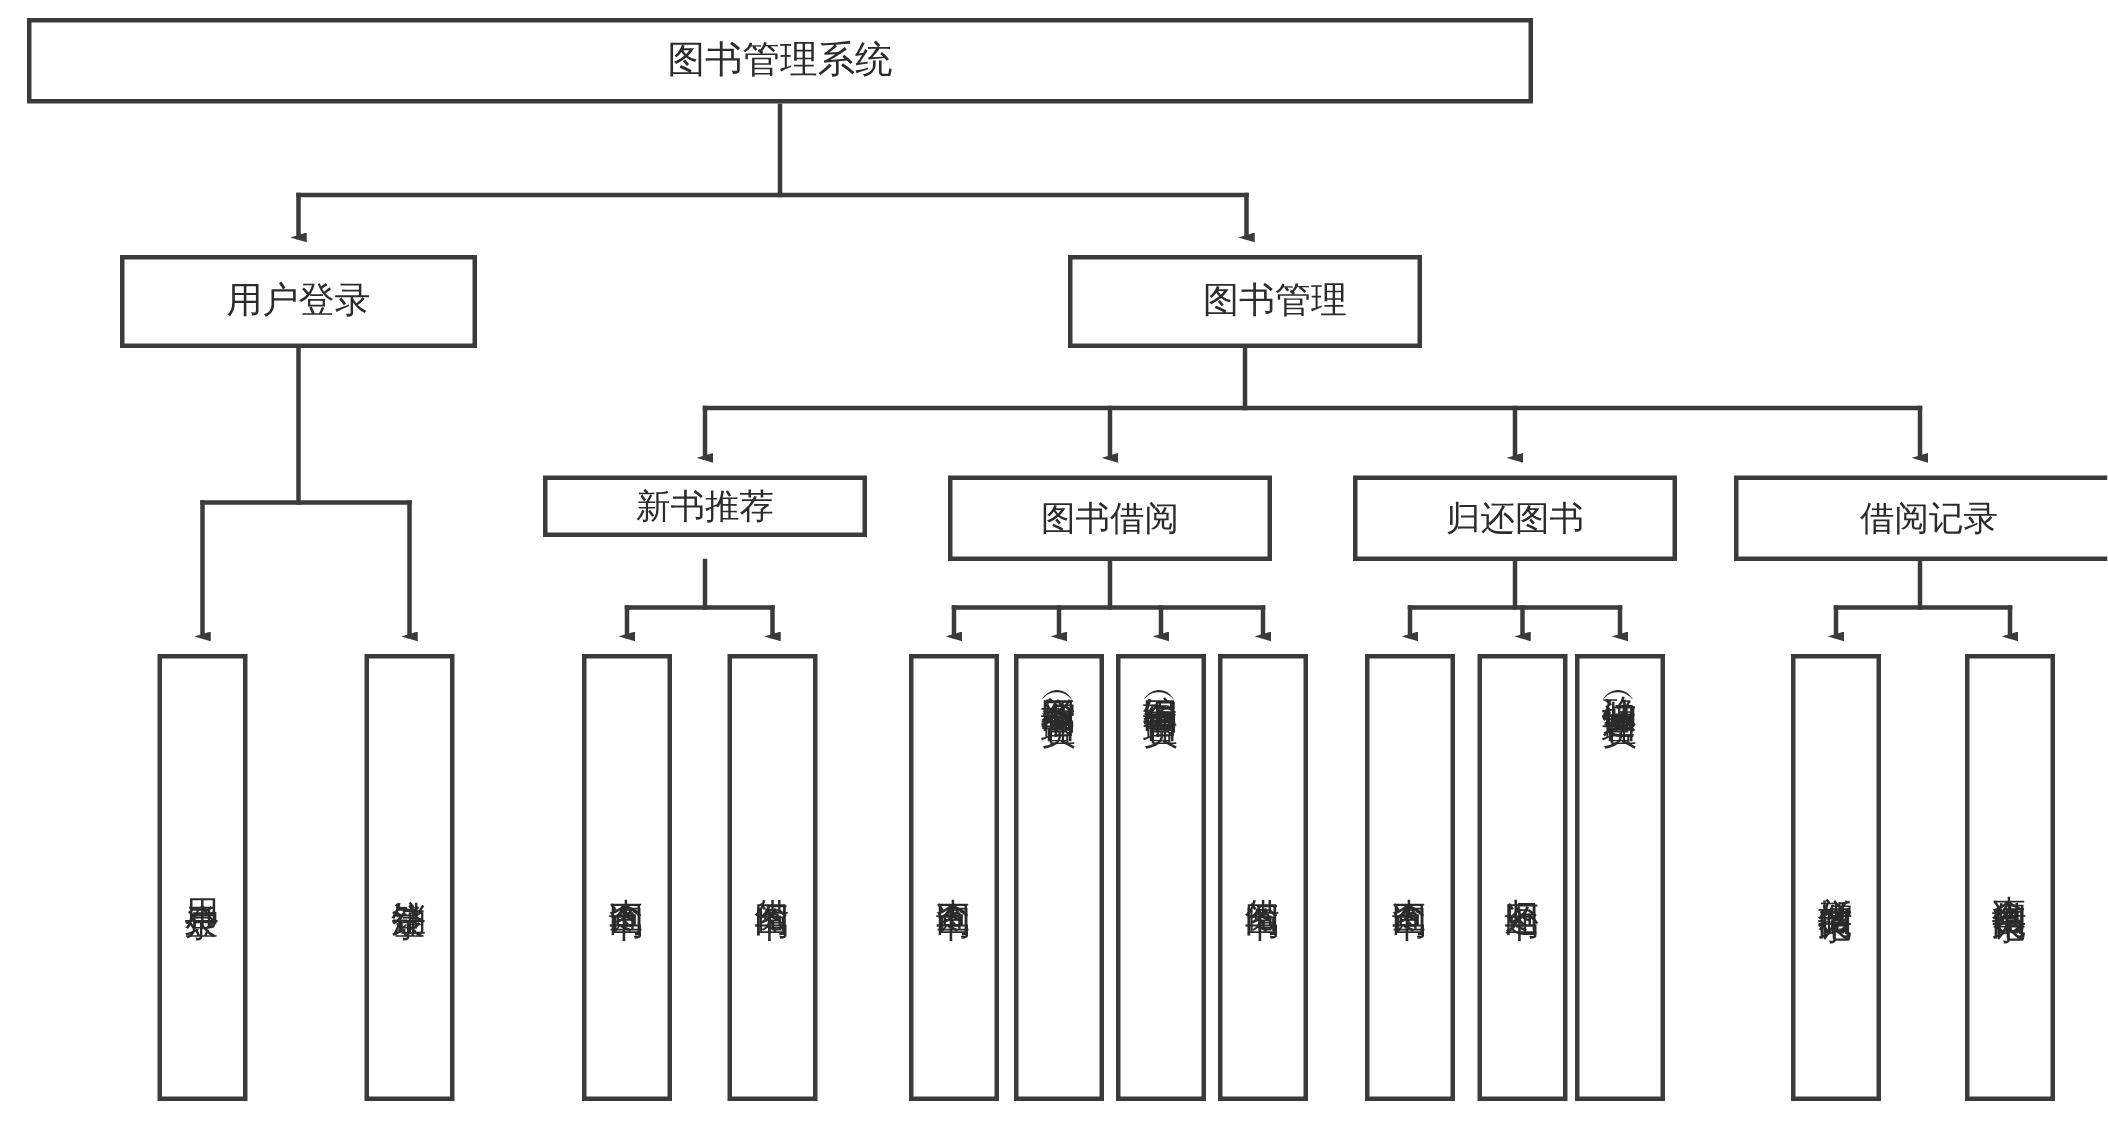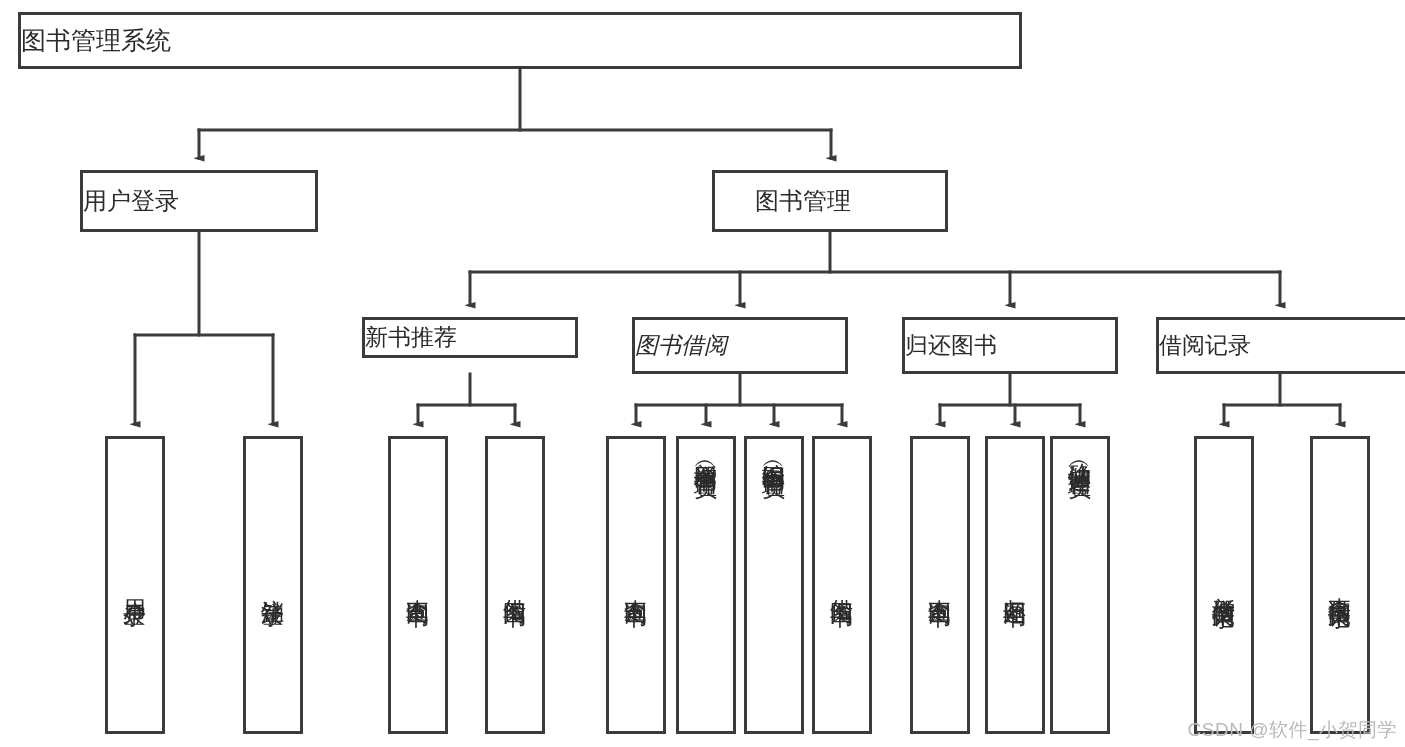"图书管理系统" .node-box { justify-content: flex-start -> center }
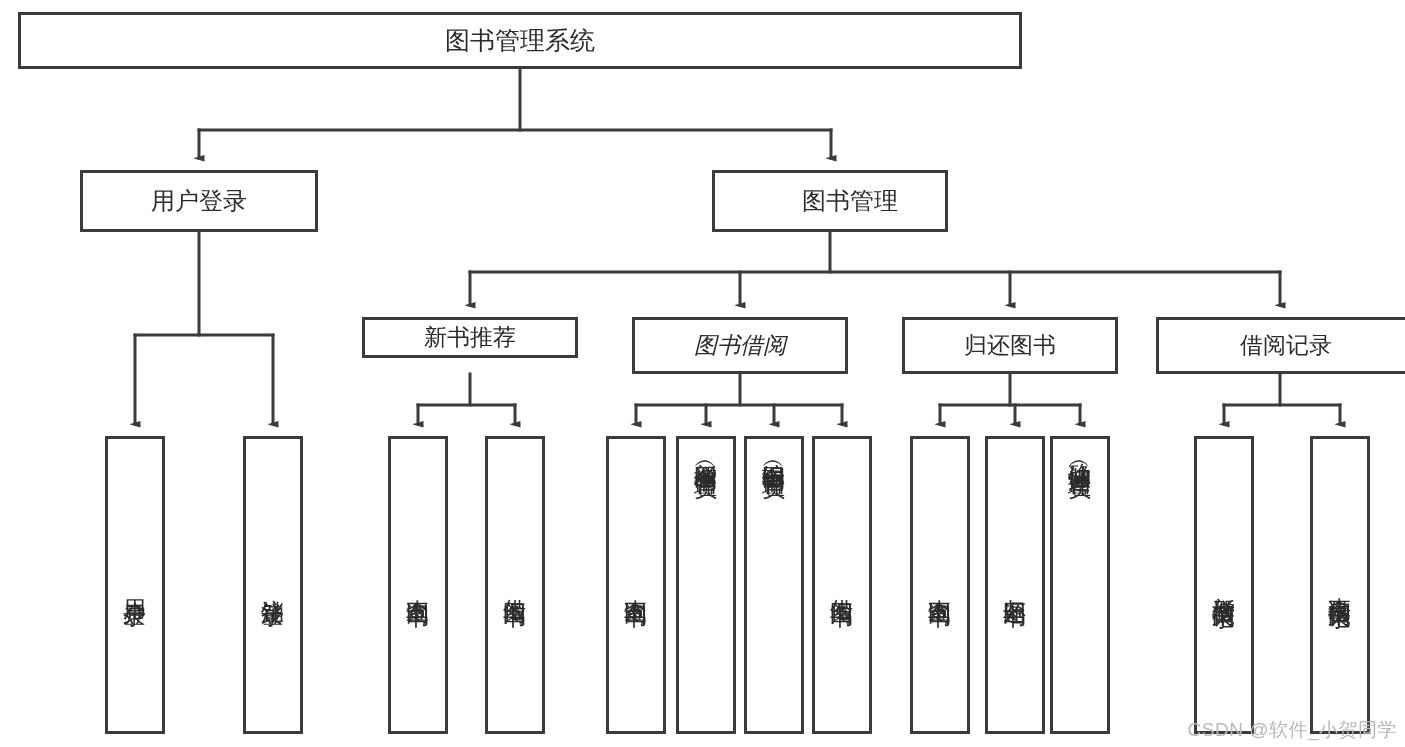"图书借阅" div.node-box { font-style: italic -> none }
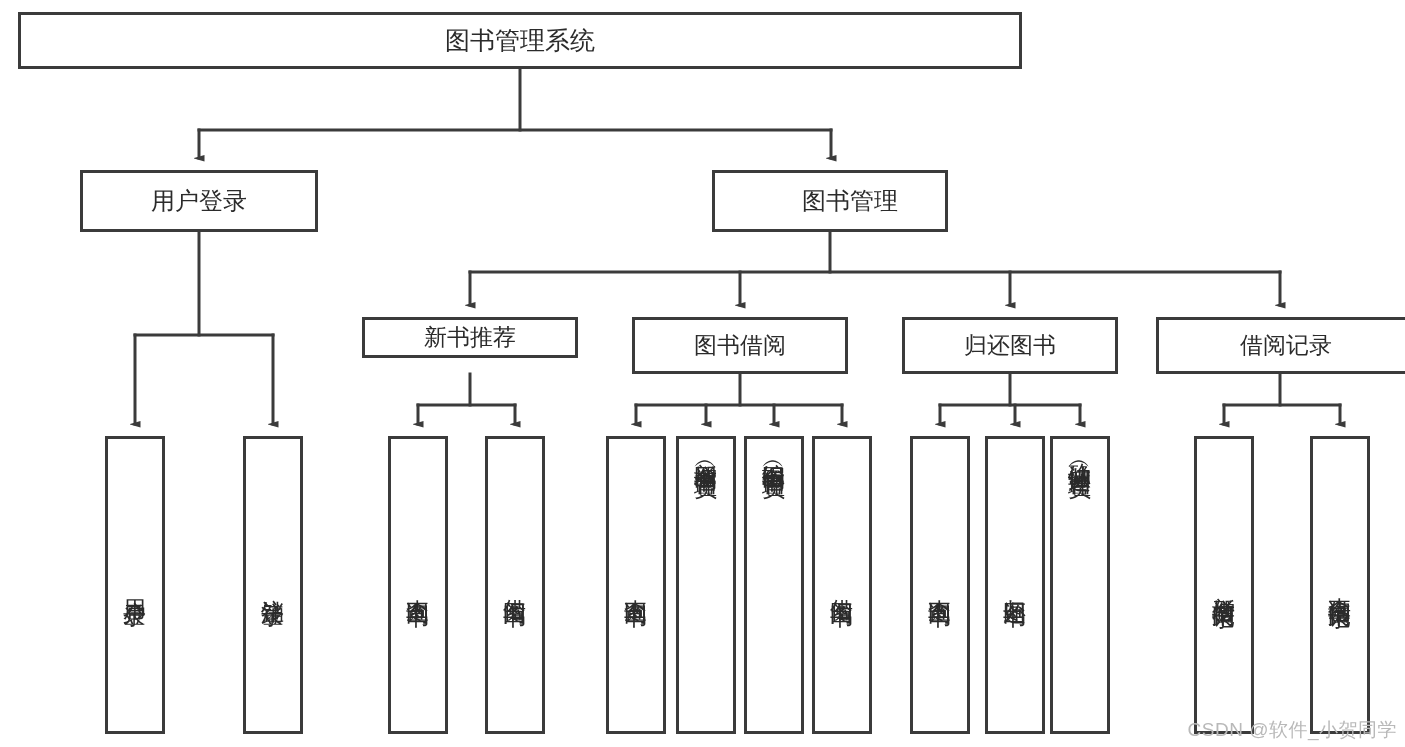"CSDN @软件_小贺同学" div { html: <div>CSDN @软件_小贺同学</div> -> none }
